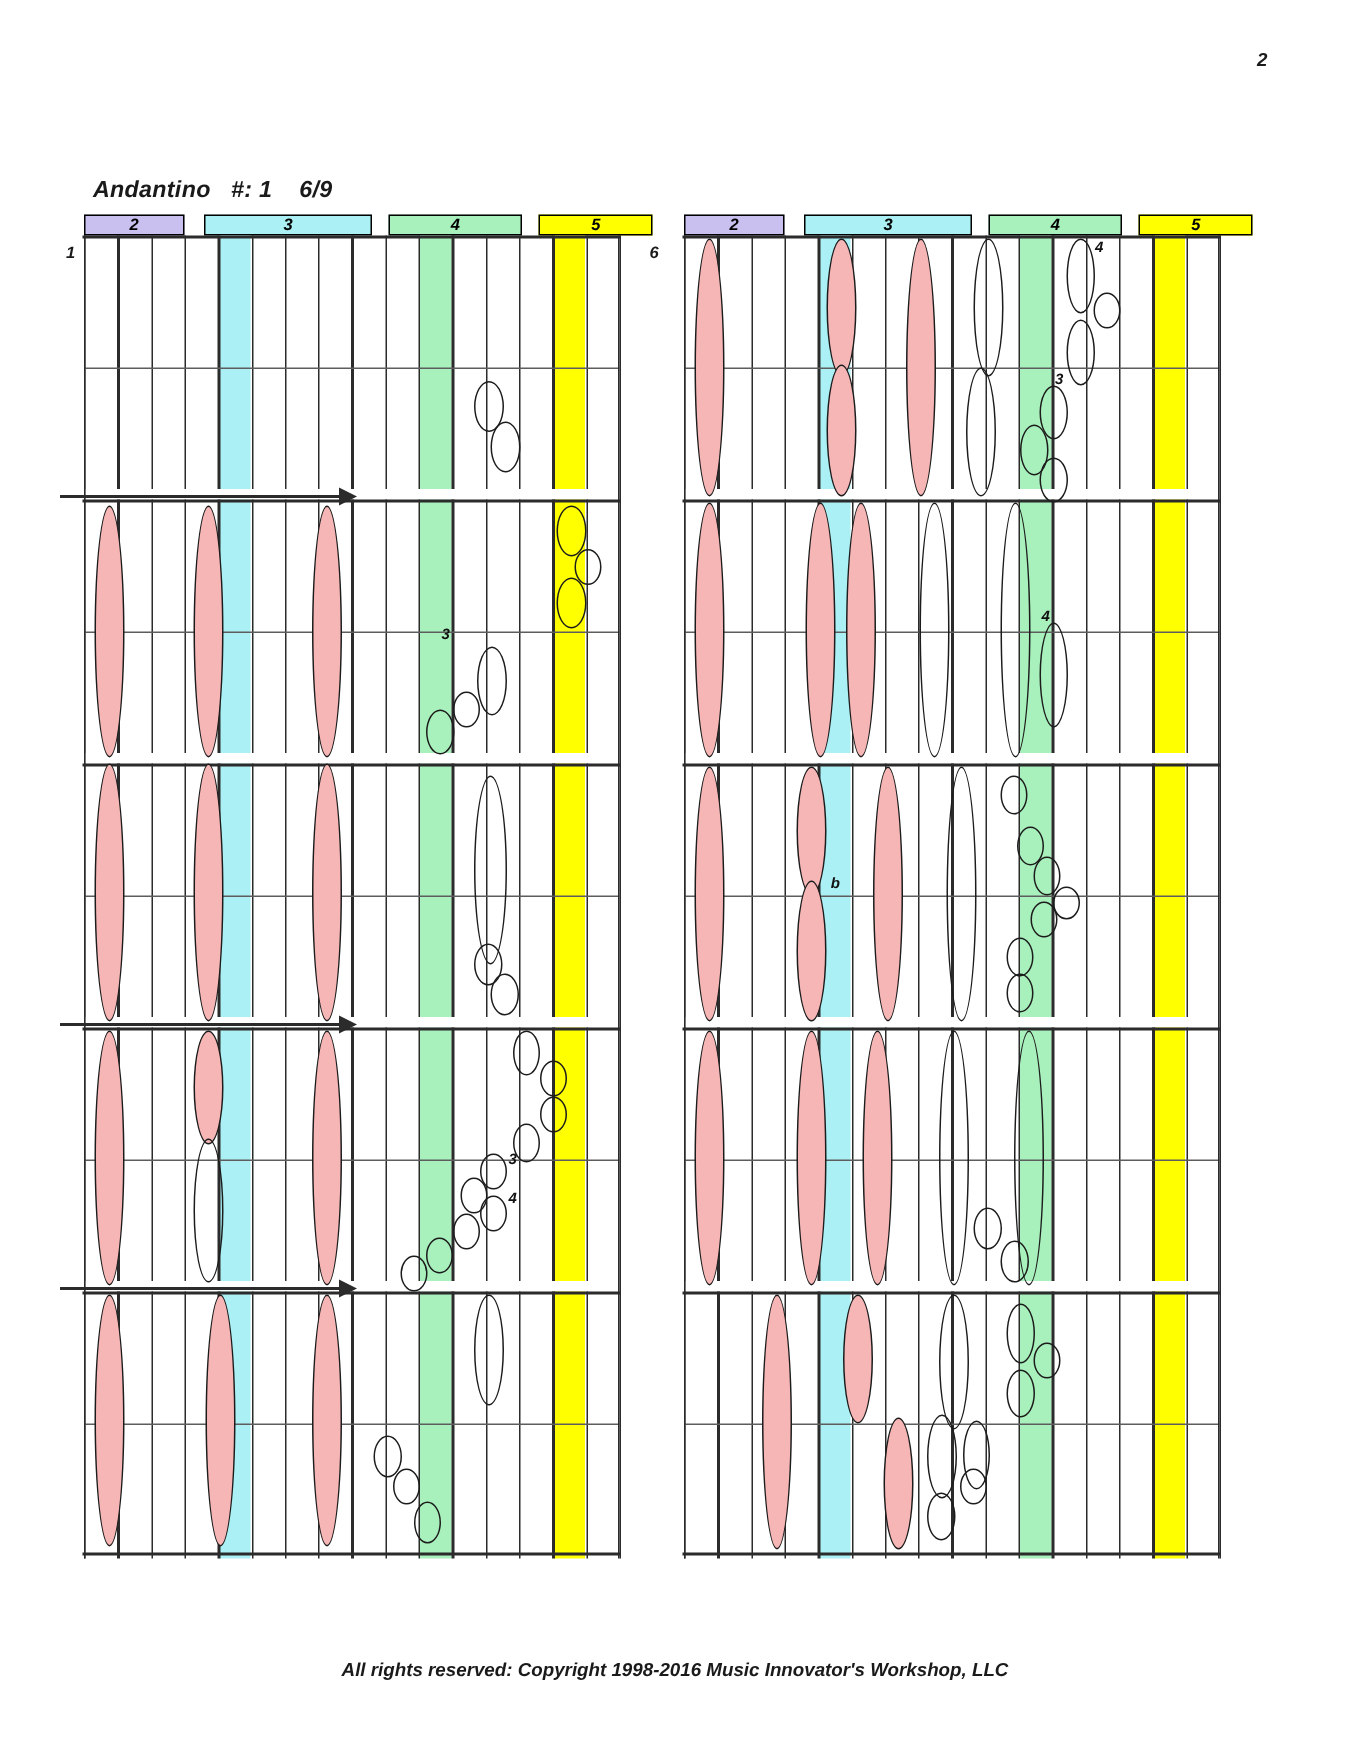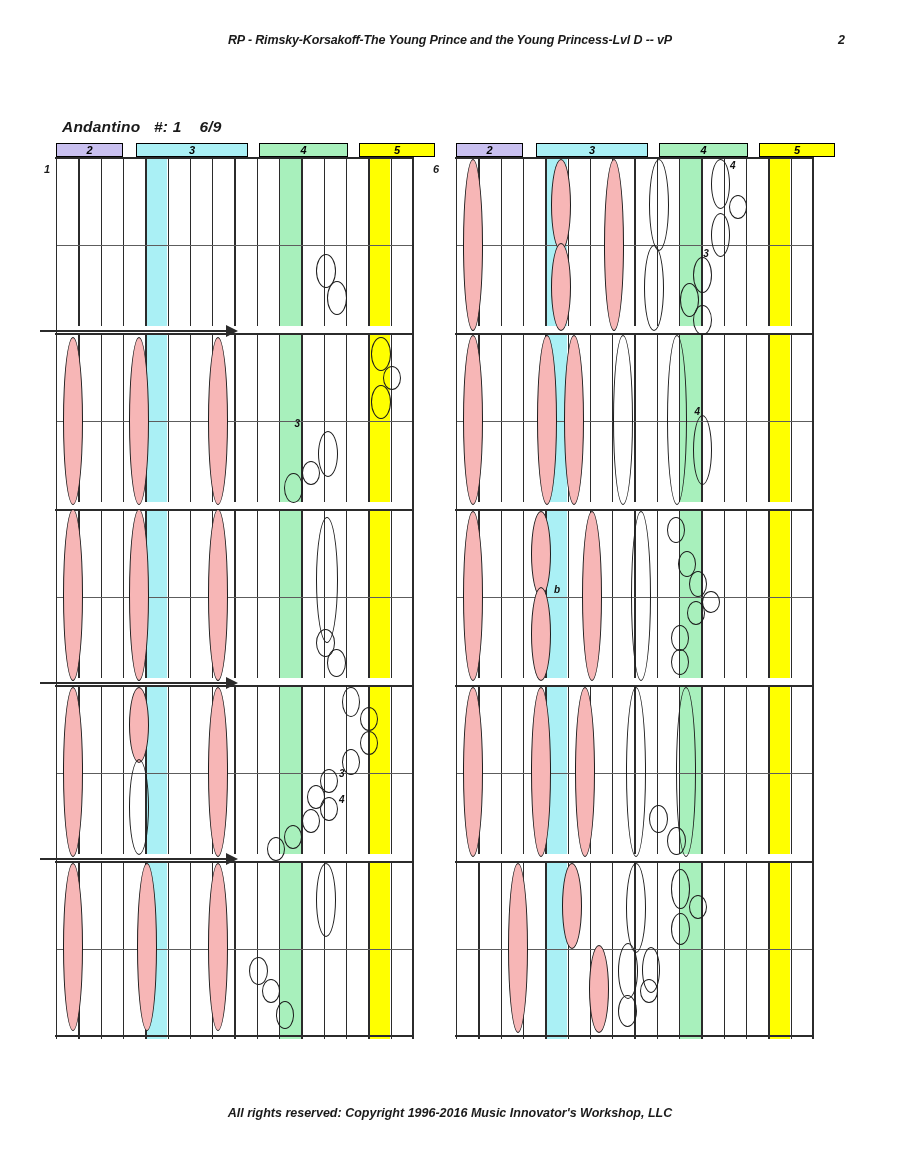"RP - Rimsky-Korsakoff-The Young Prince" div.header-title { html: <div>RP - Rimsky-Korsakoff-The Young Prince and the Young Princess-Lvl D -- vP</div> -> none }
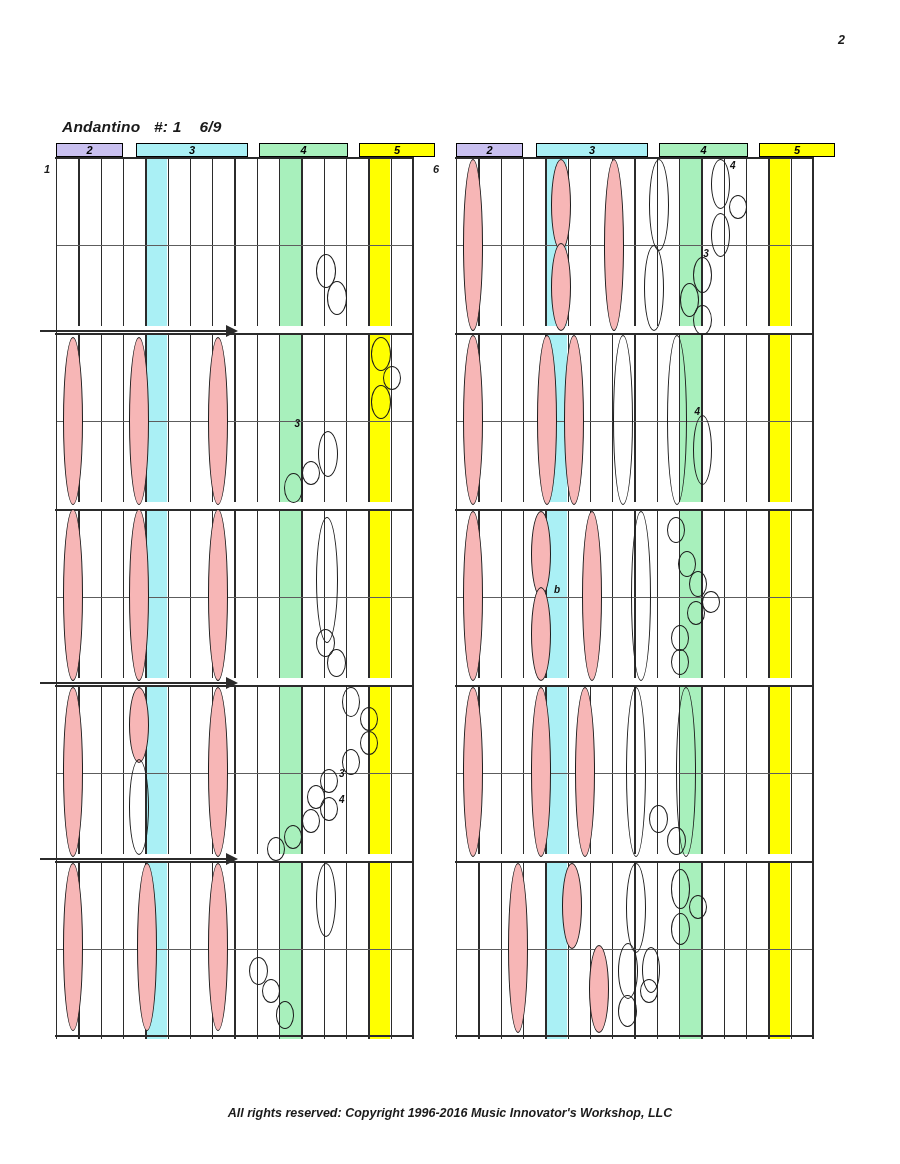"All rights reserved: Copyright 1996-2016" div.page-footer { text: 1996-2016 -> 1998-2016 }
